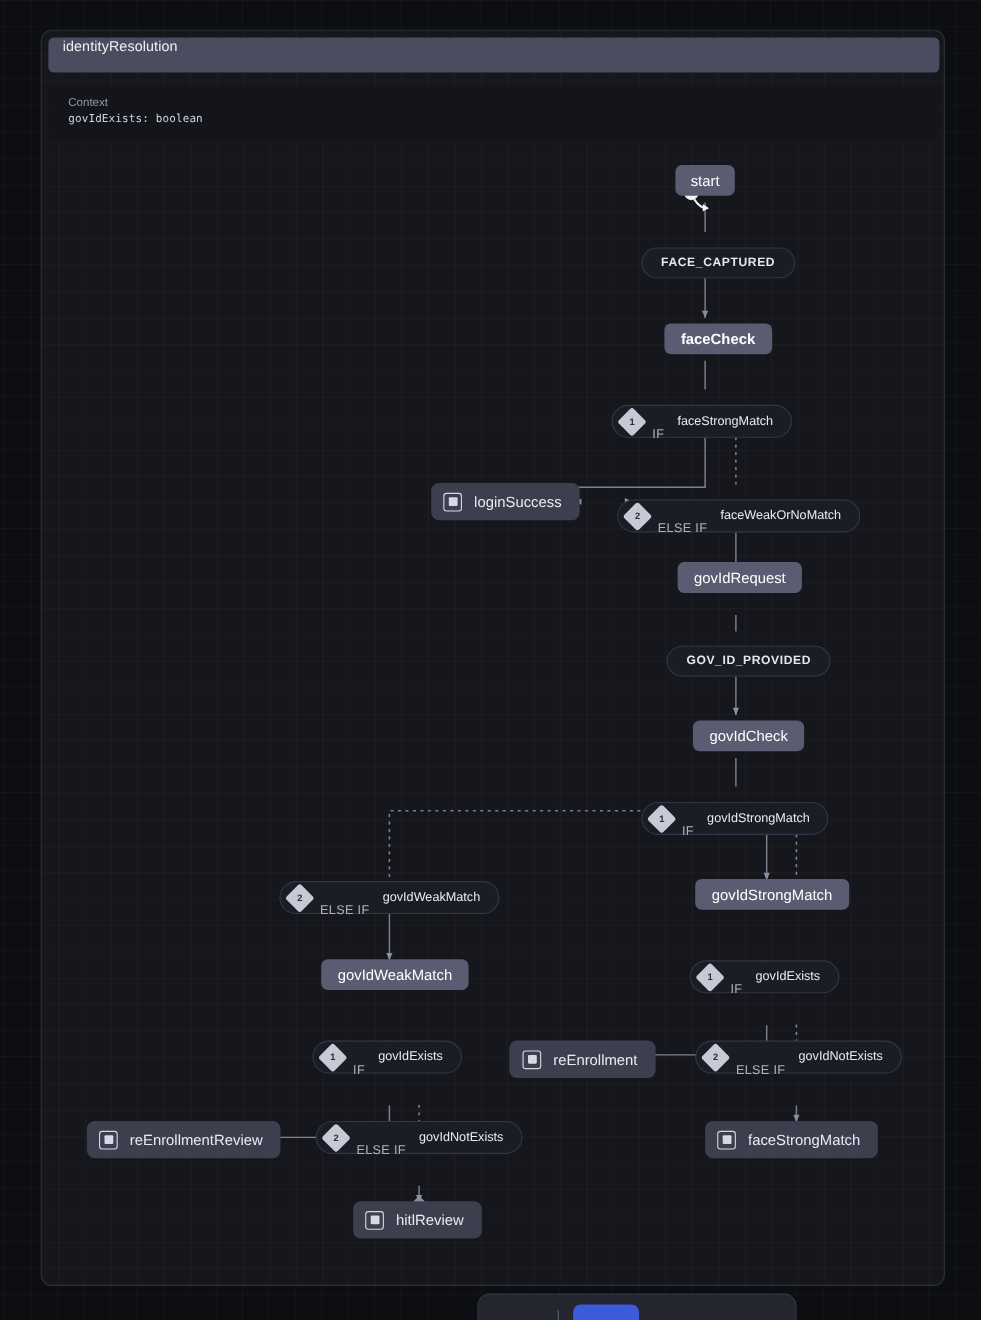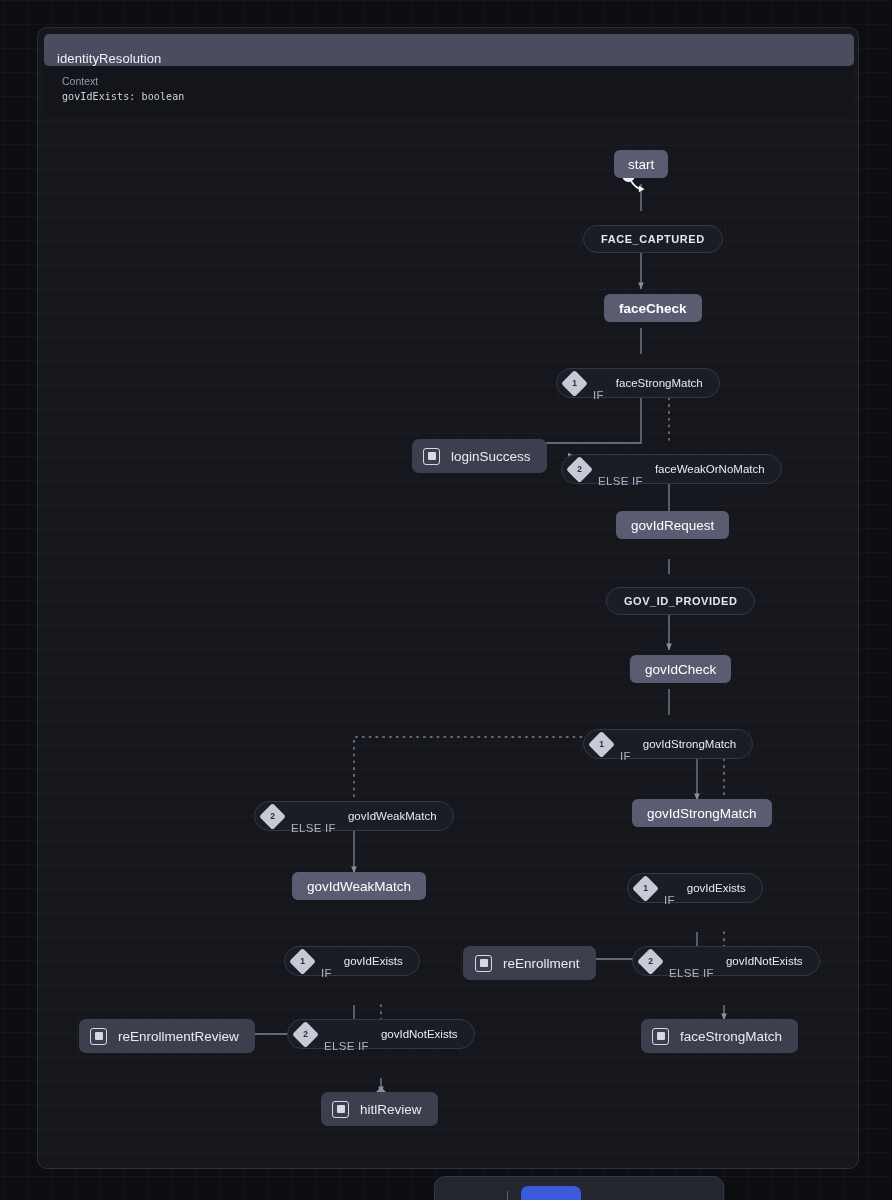"identityResolution" #panel-header { align-items: flex-end -> flex-start }
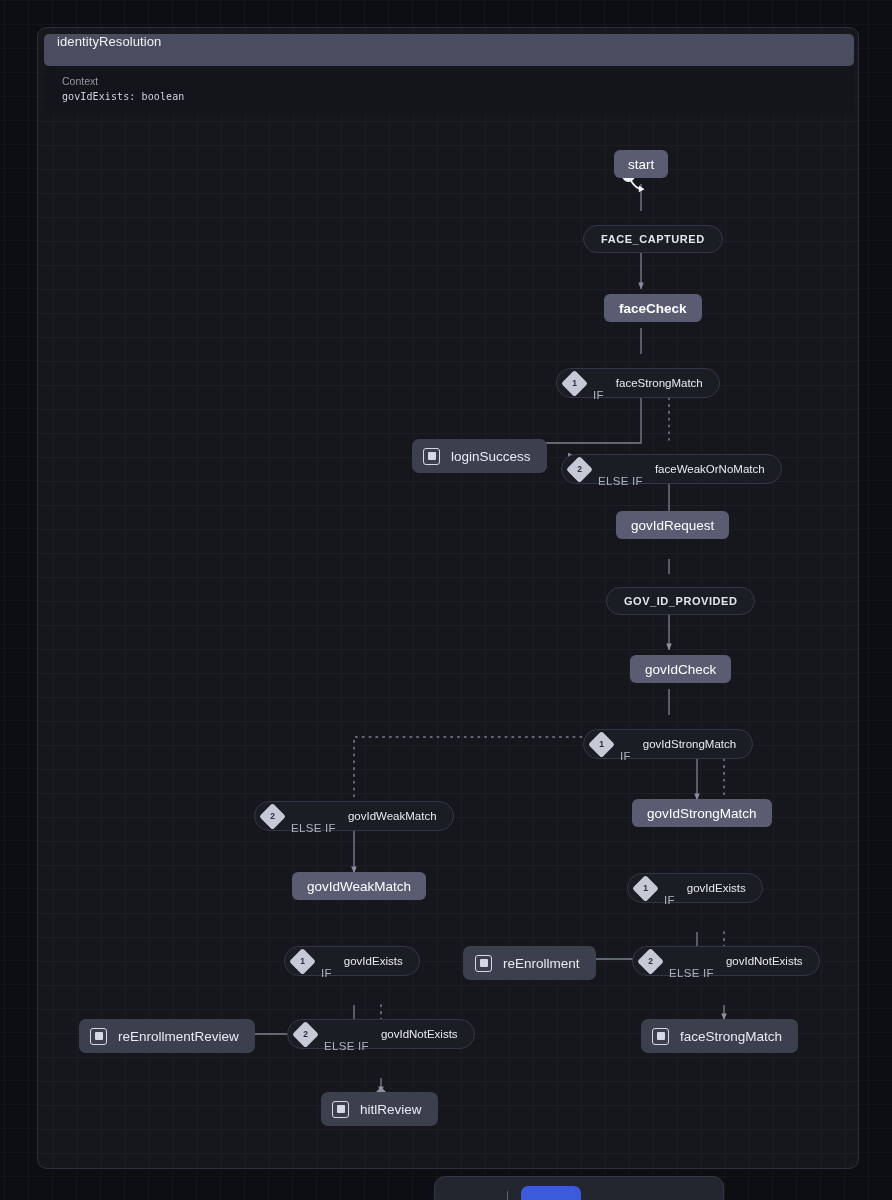"Context" #context-block { top: 38px -> 50px }
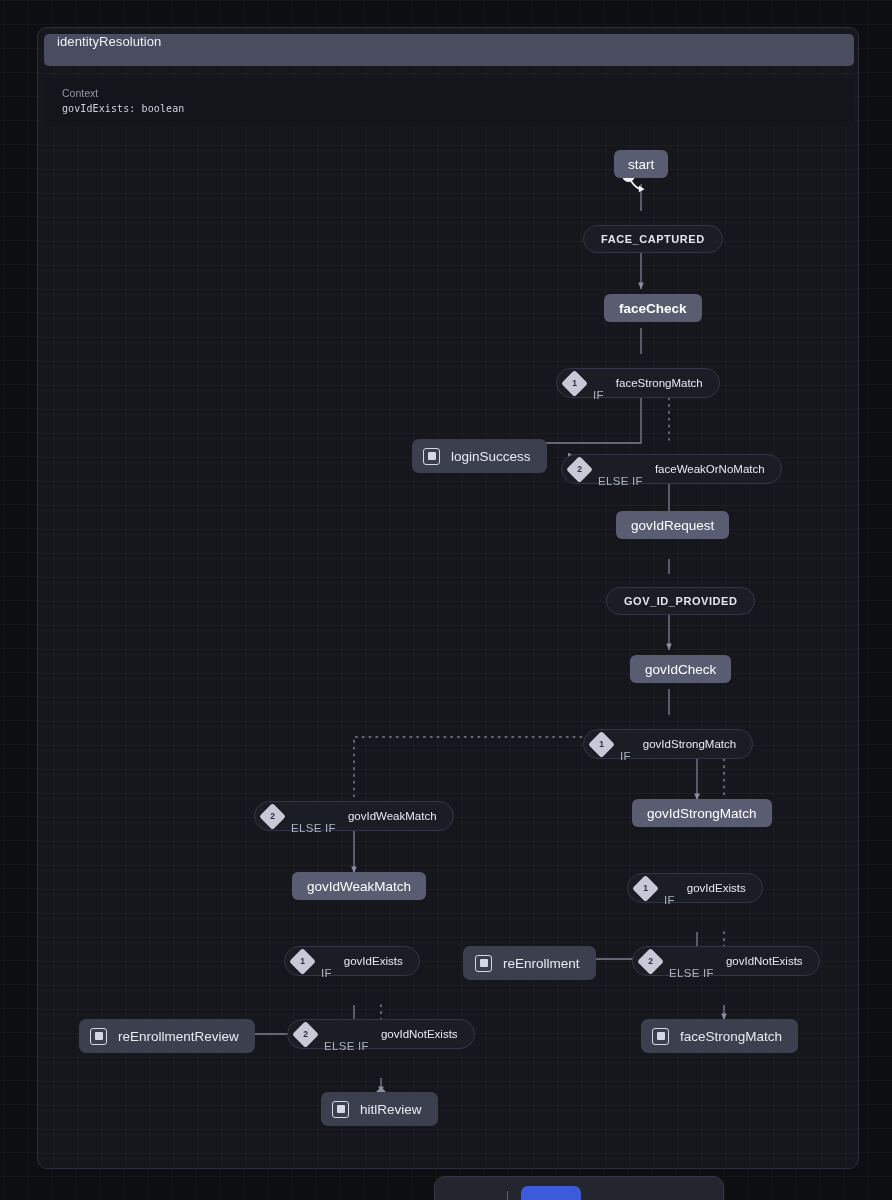"loginSuccess" div.node { left: 374px -> 354px }
